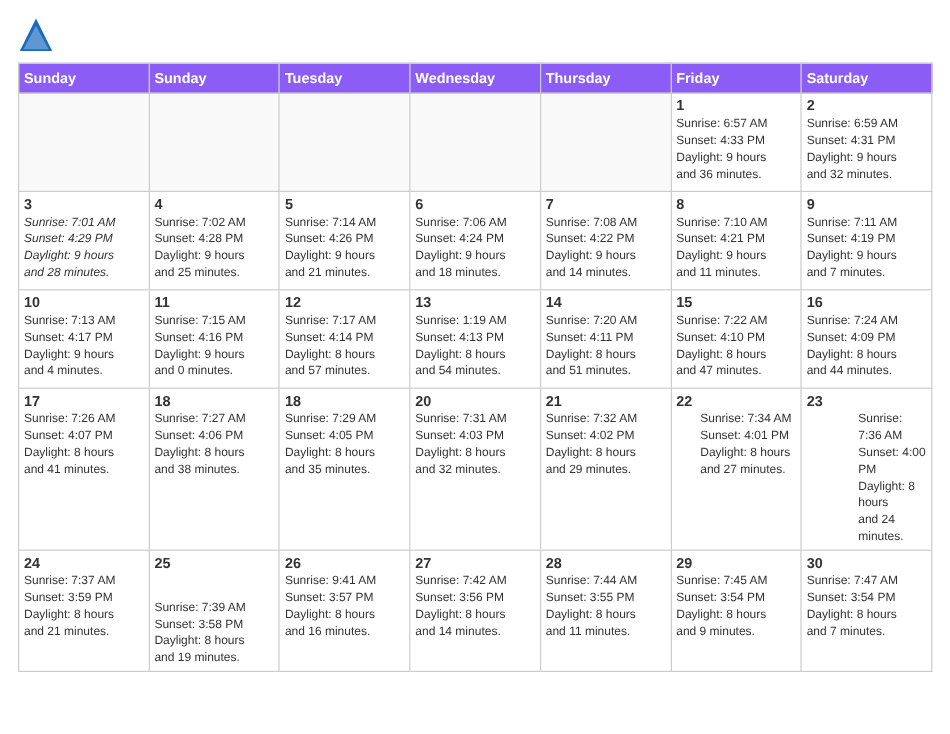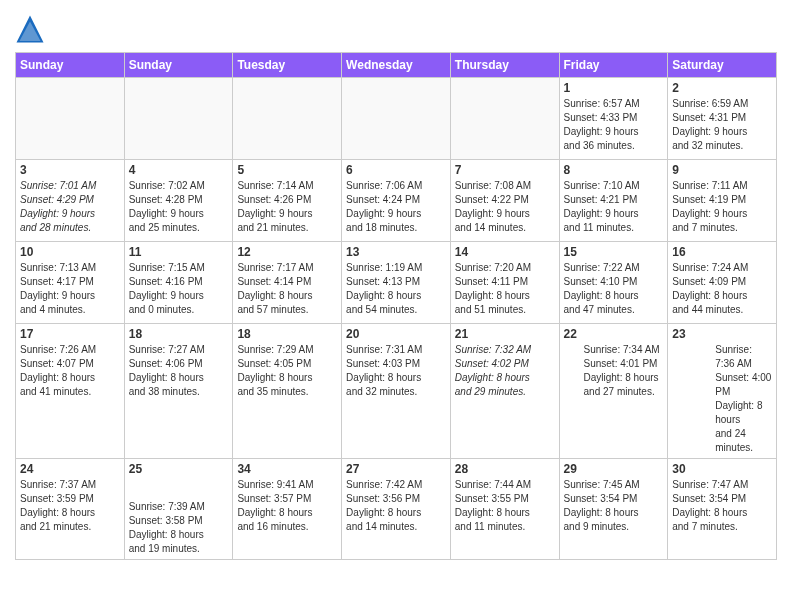"Sunrise: 7:32 AM" div.day-info { font-style: italic -> none }
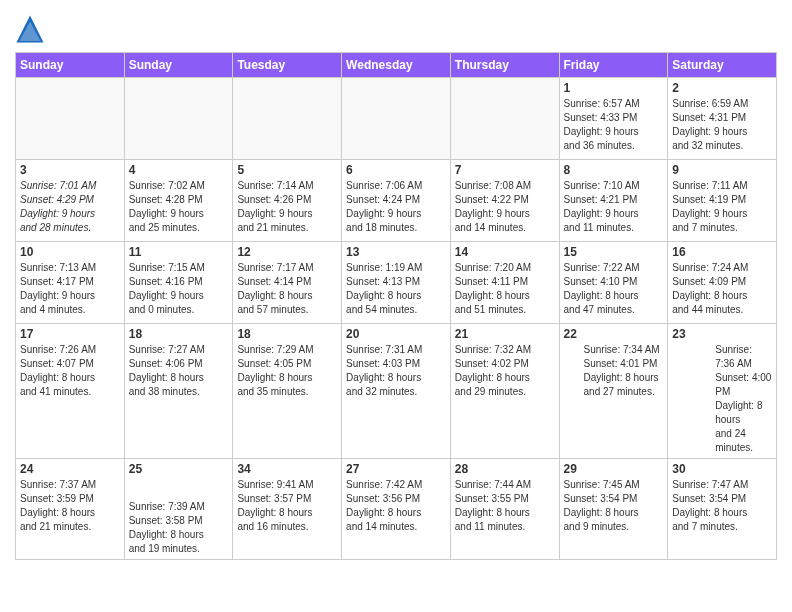"34" span.day-num { text: 34 -> 26 }
